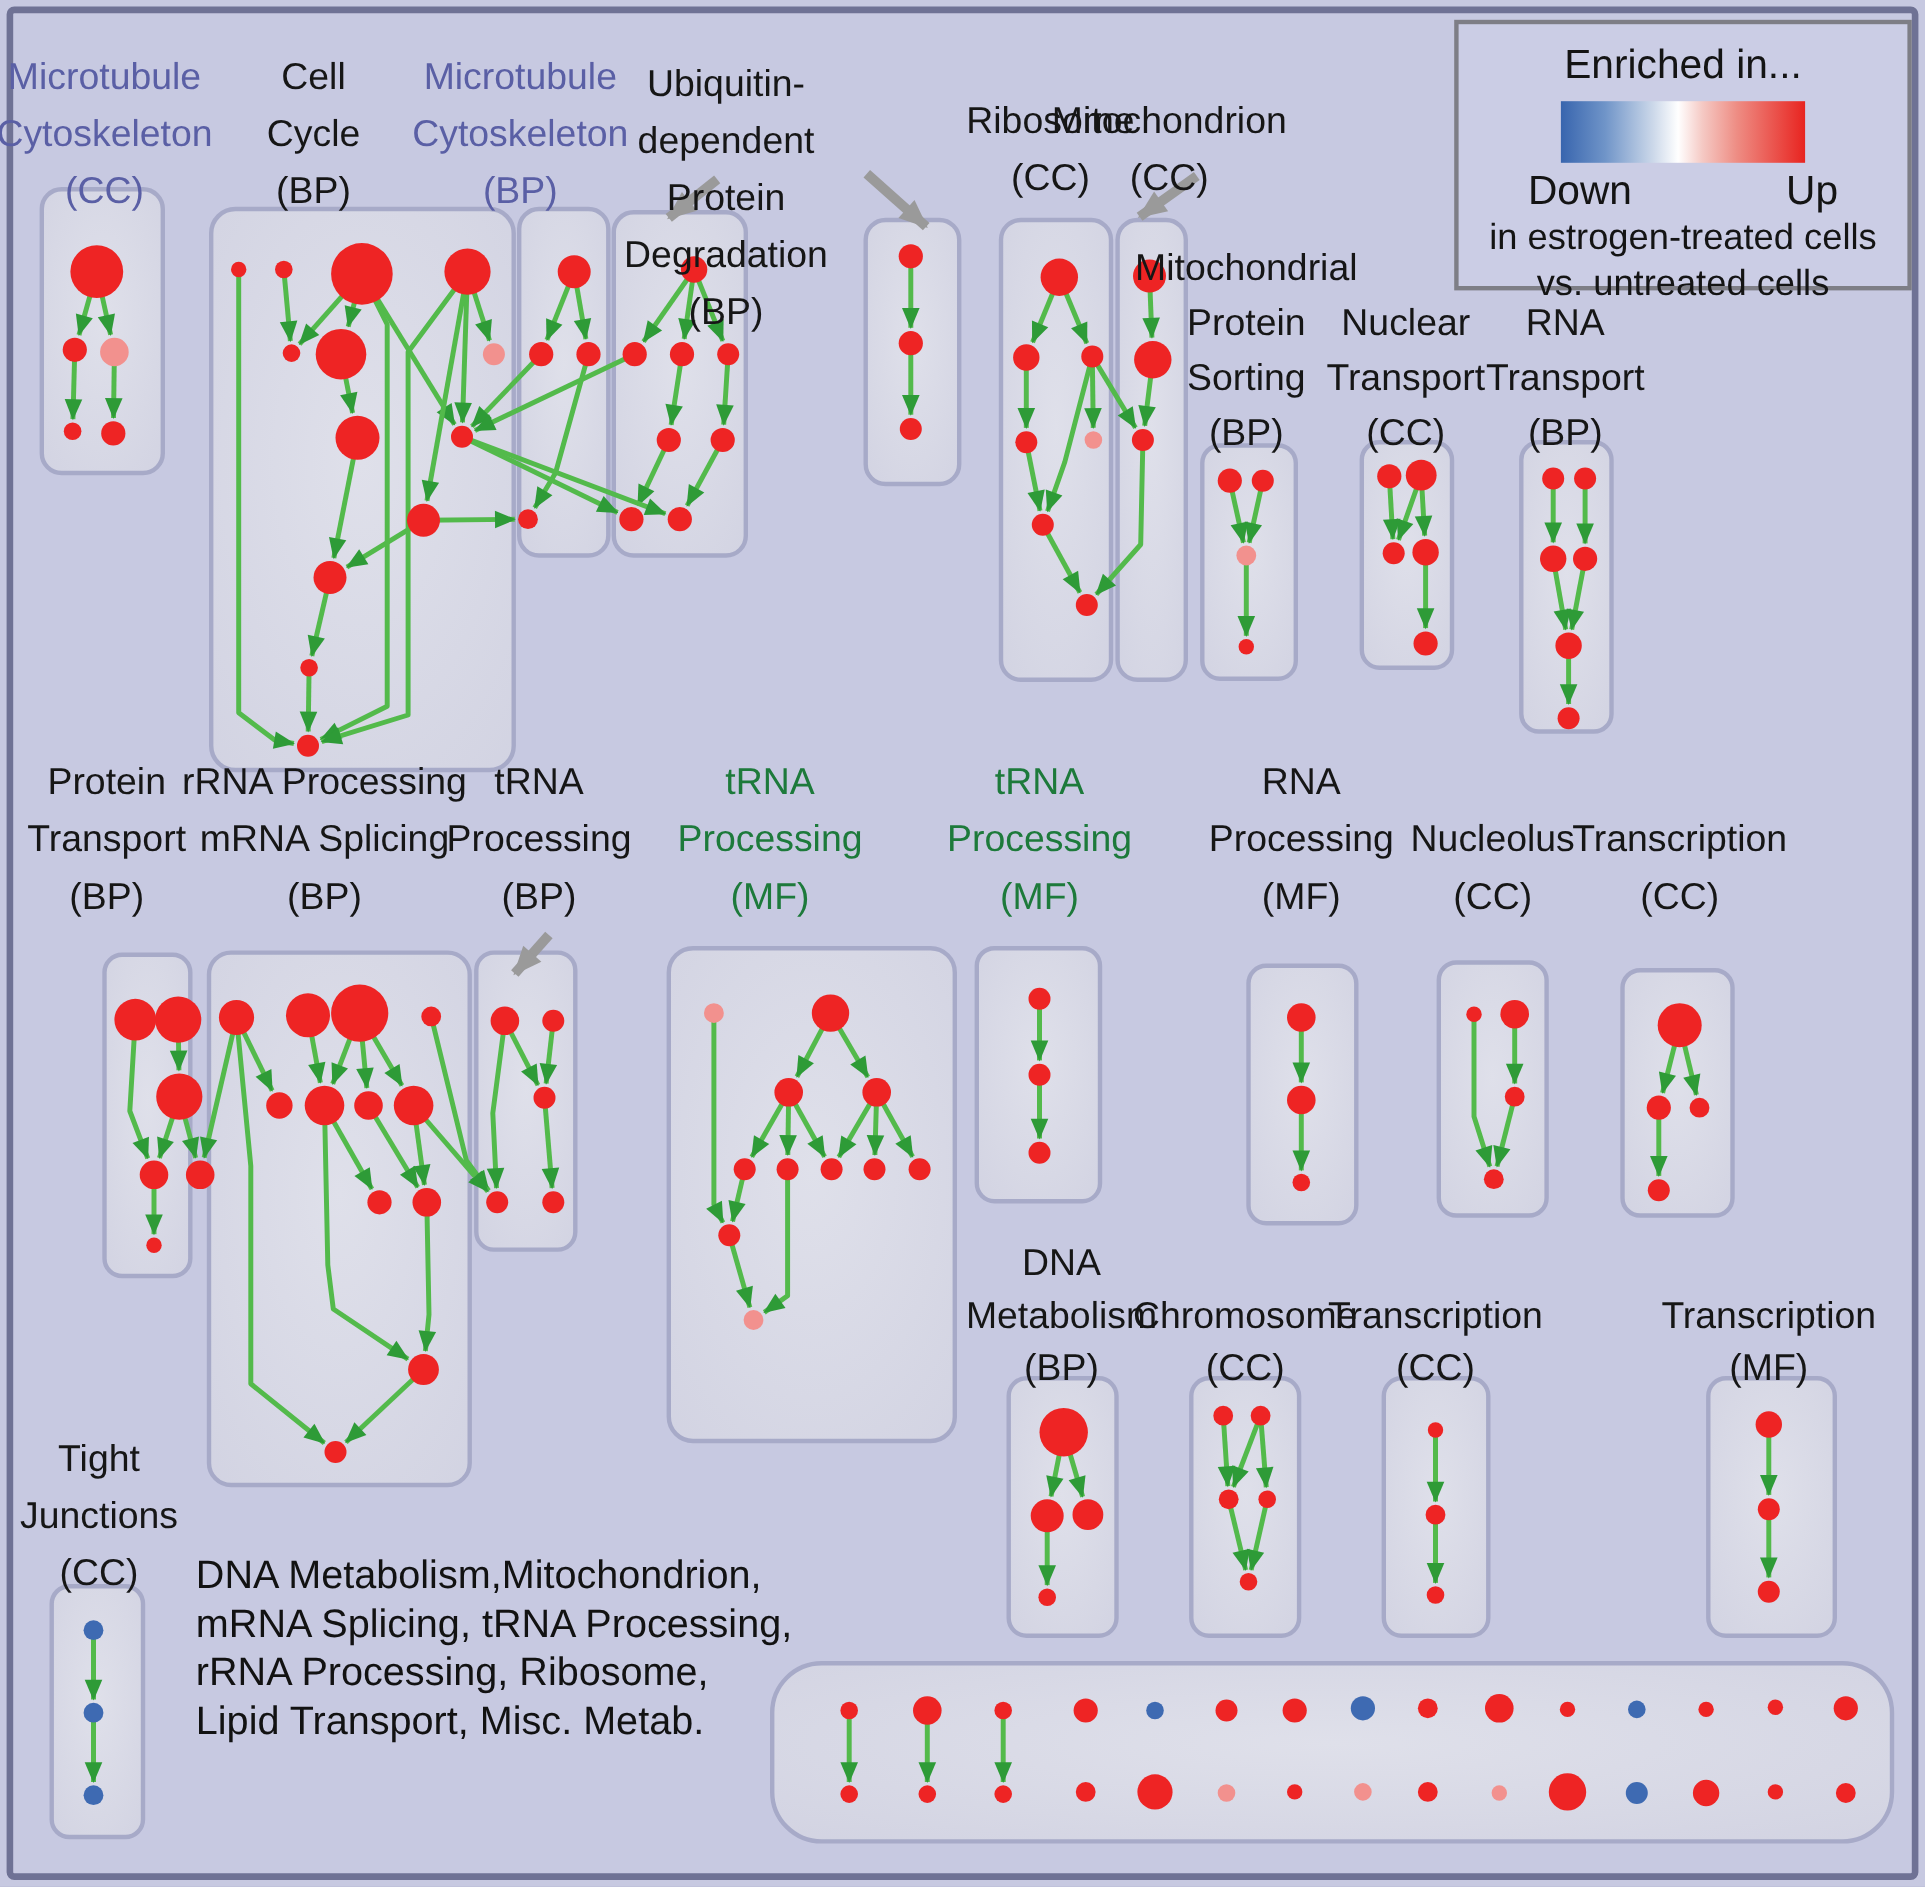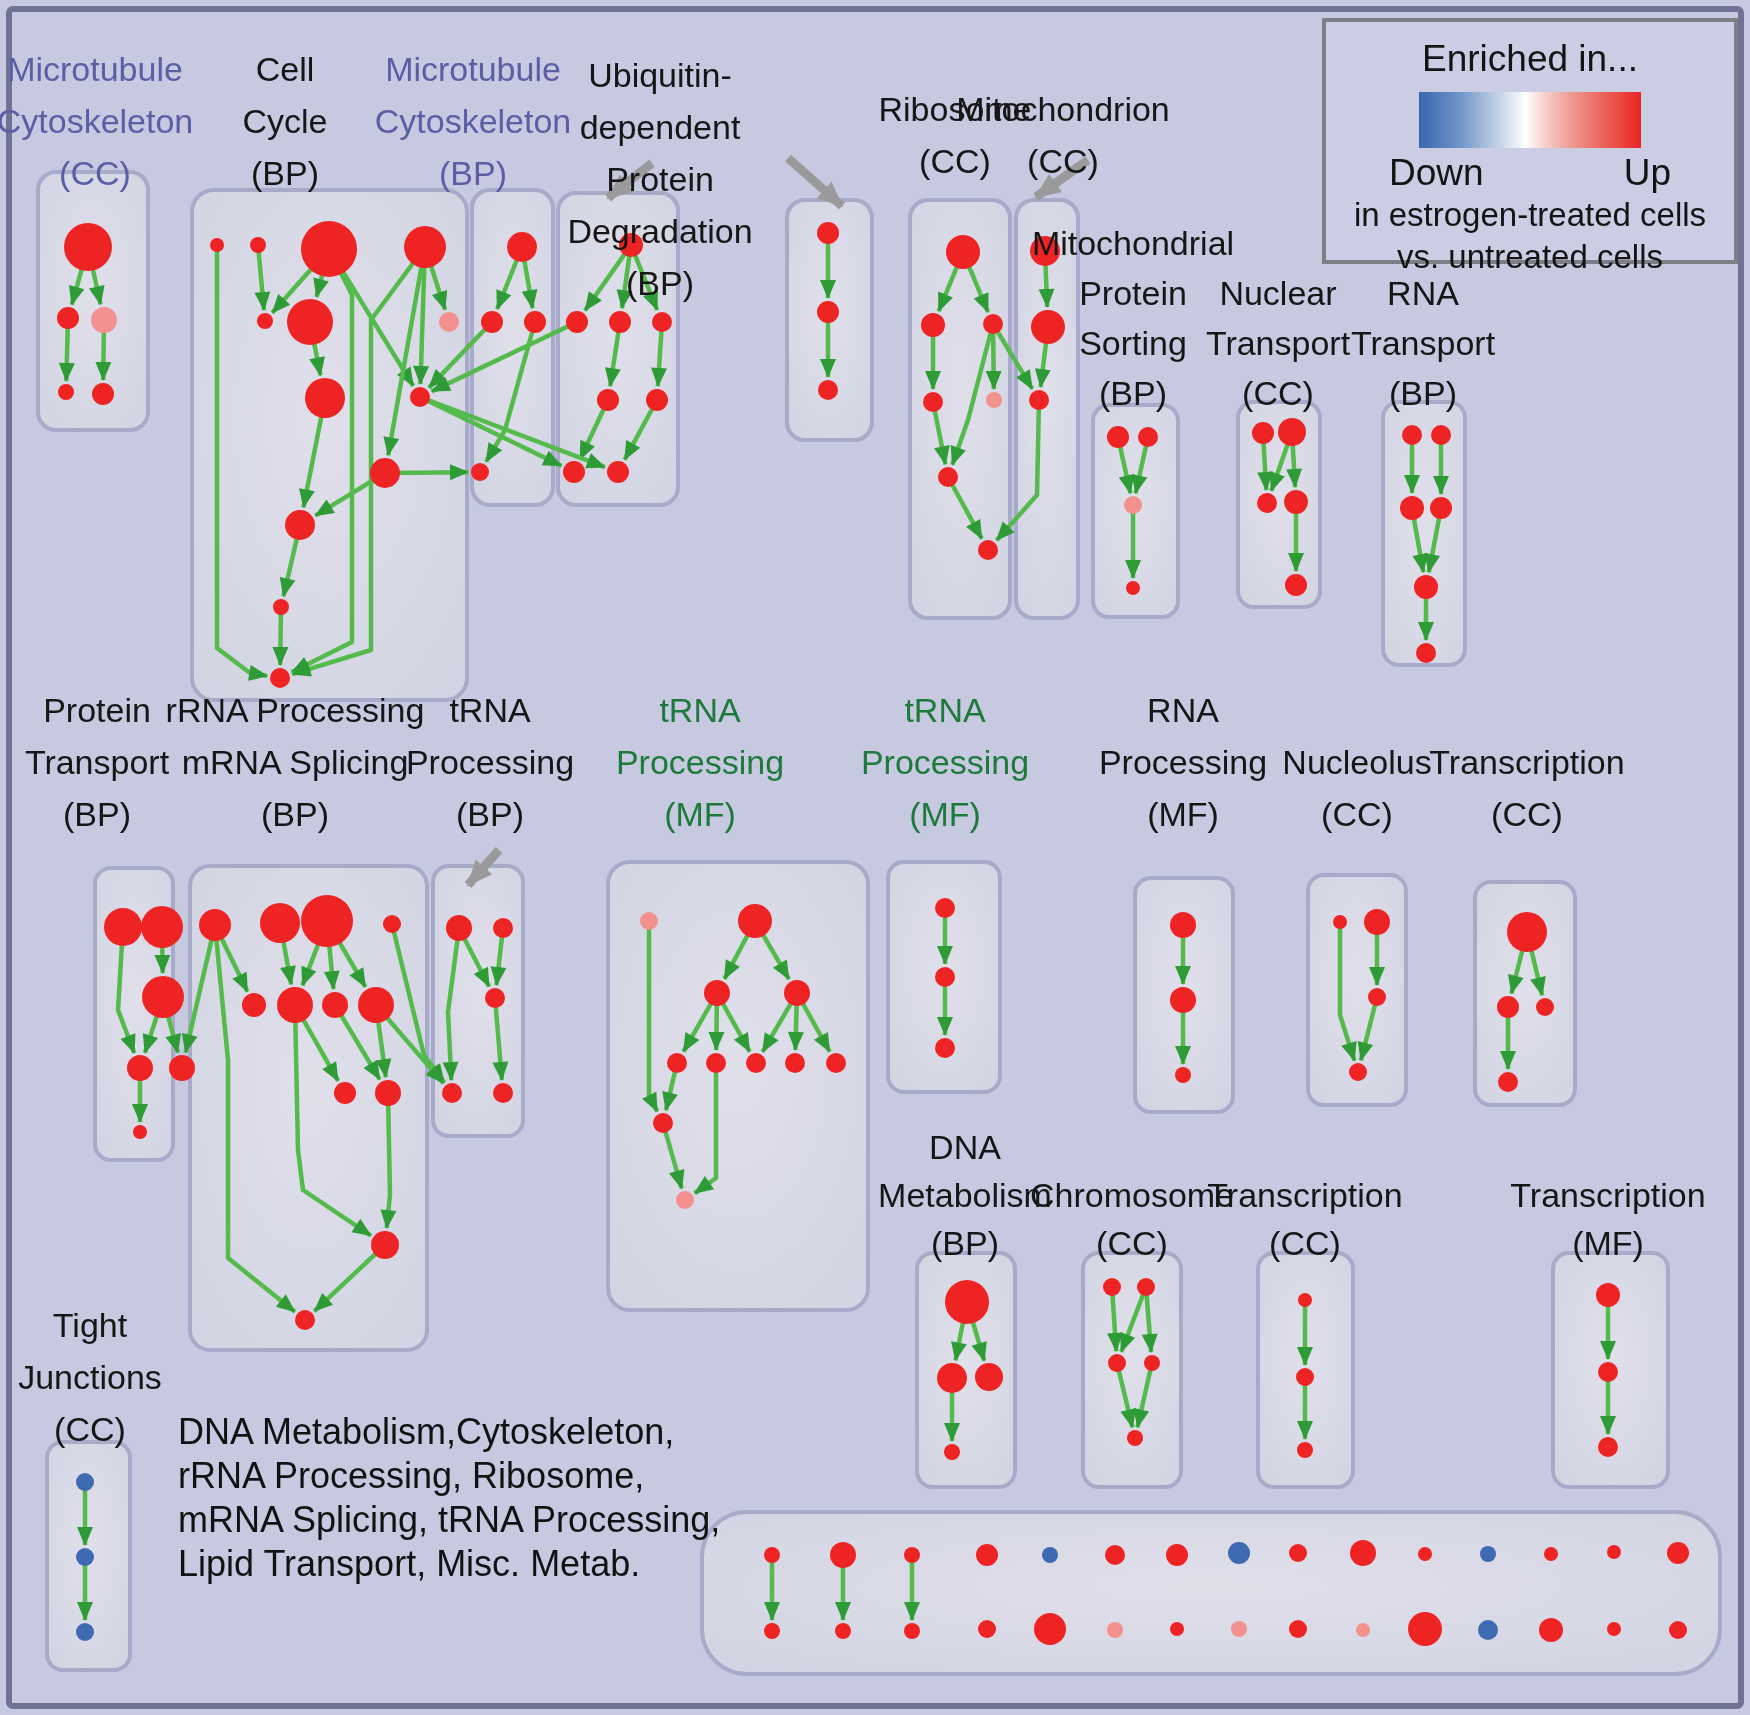"DNA Metabolism,Cytoskeleton," div { text: Metabolism,Cytoskeleton -> Metabolism,Mitochondrion }
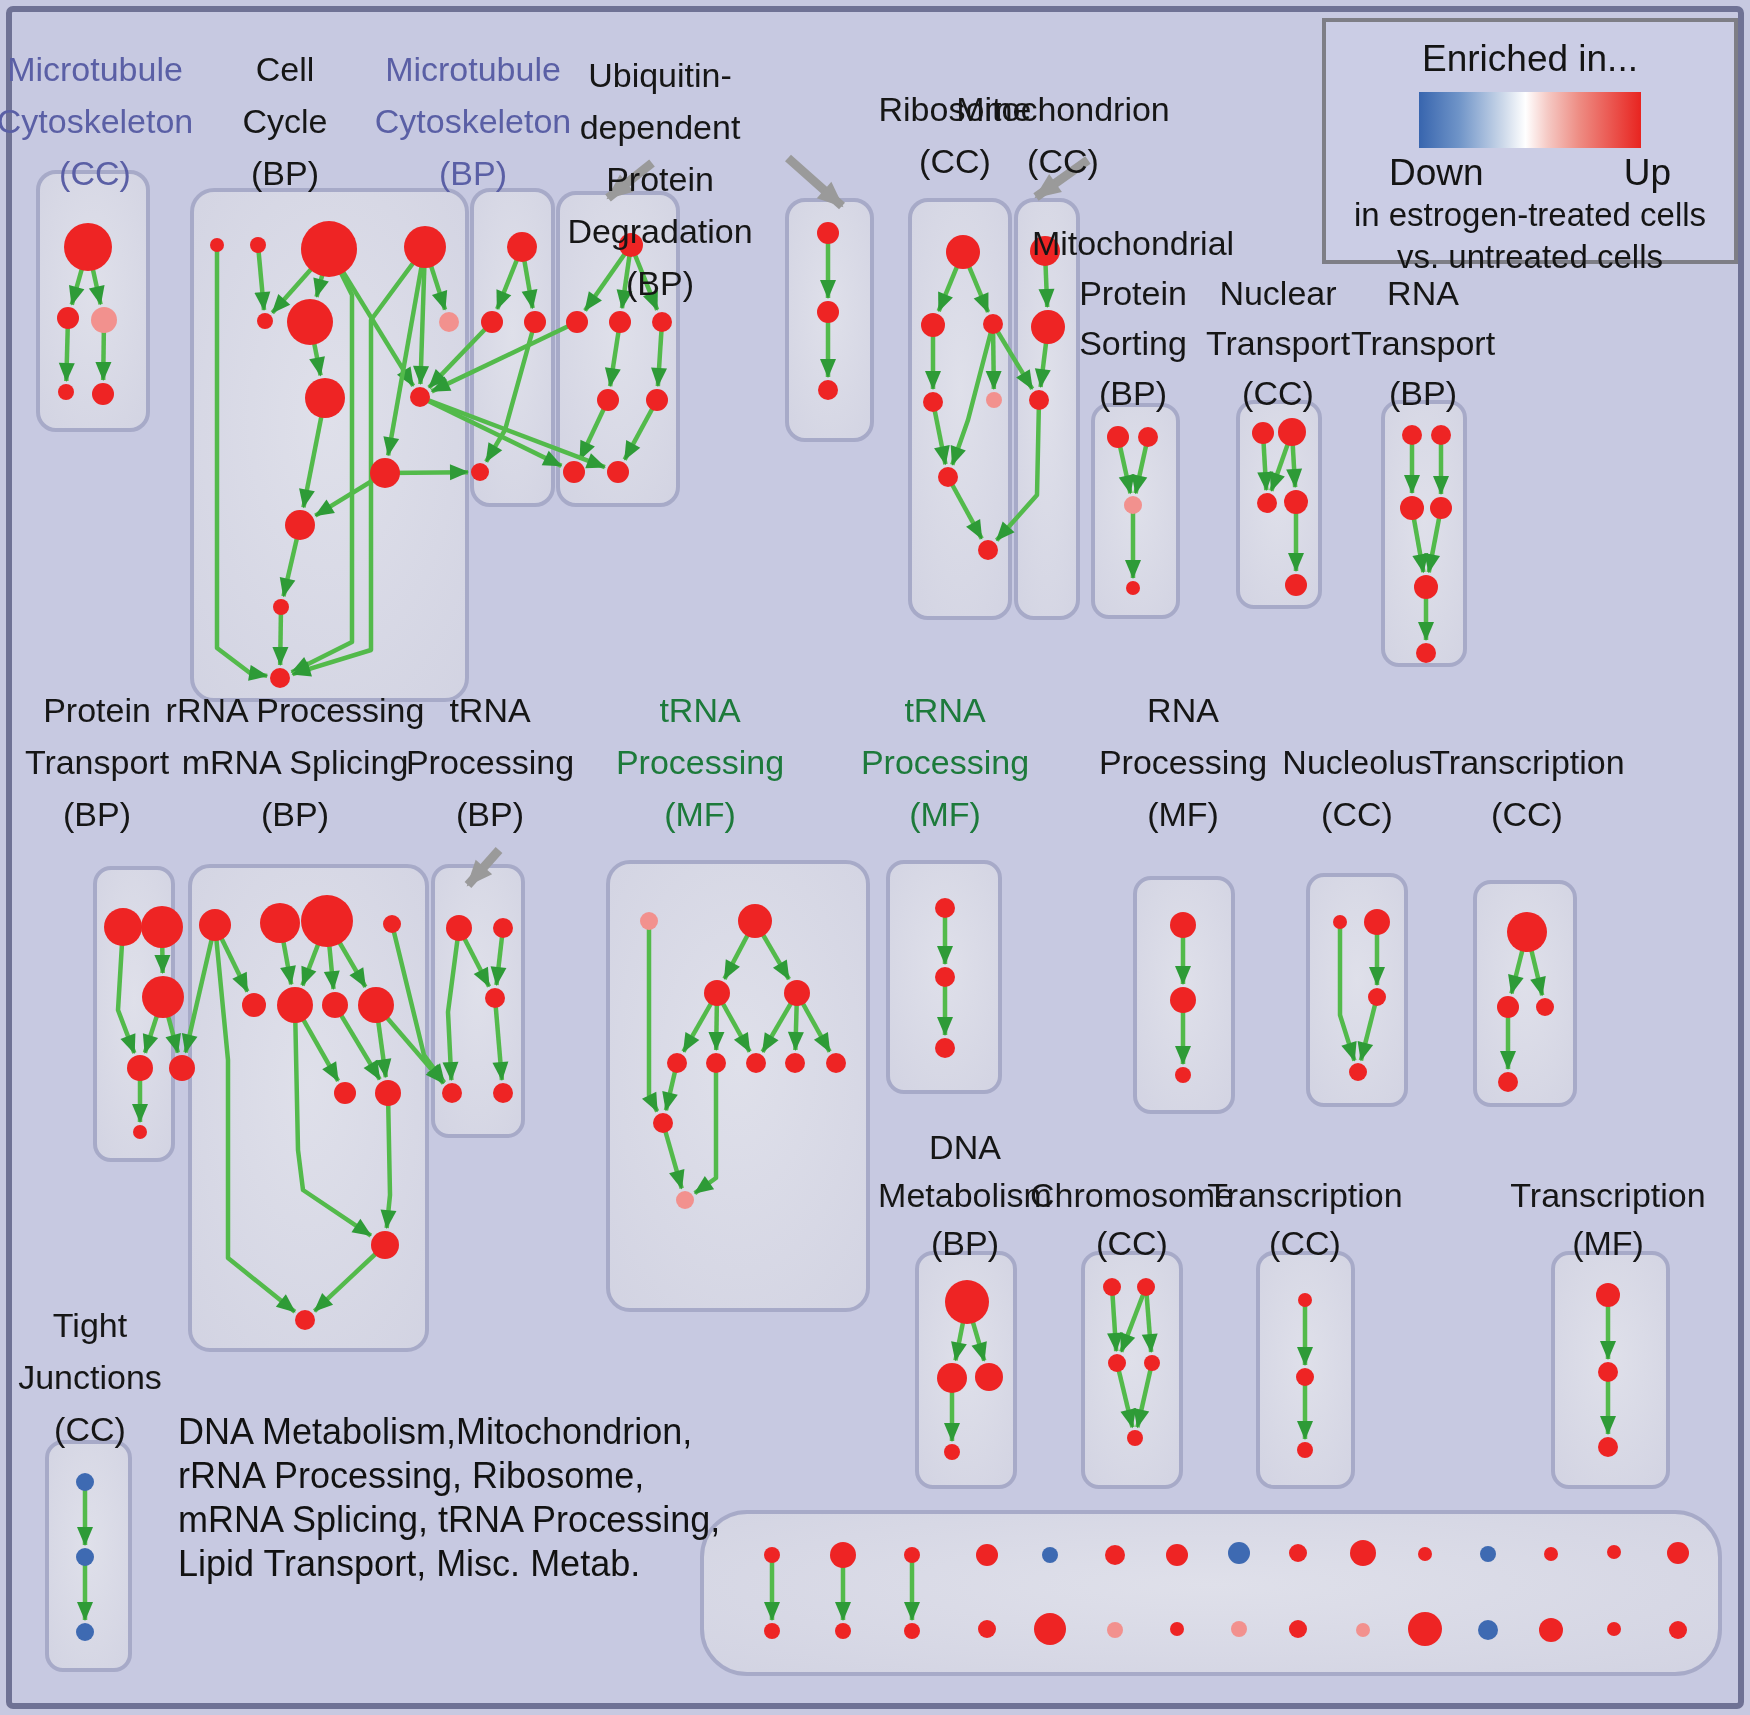"rRNA Processing, Ribosome," div { order: before "mRNA Splicing, tRNA Processing," -> after "mRNA Splicing, tRNA Processing," }
